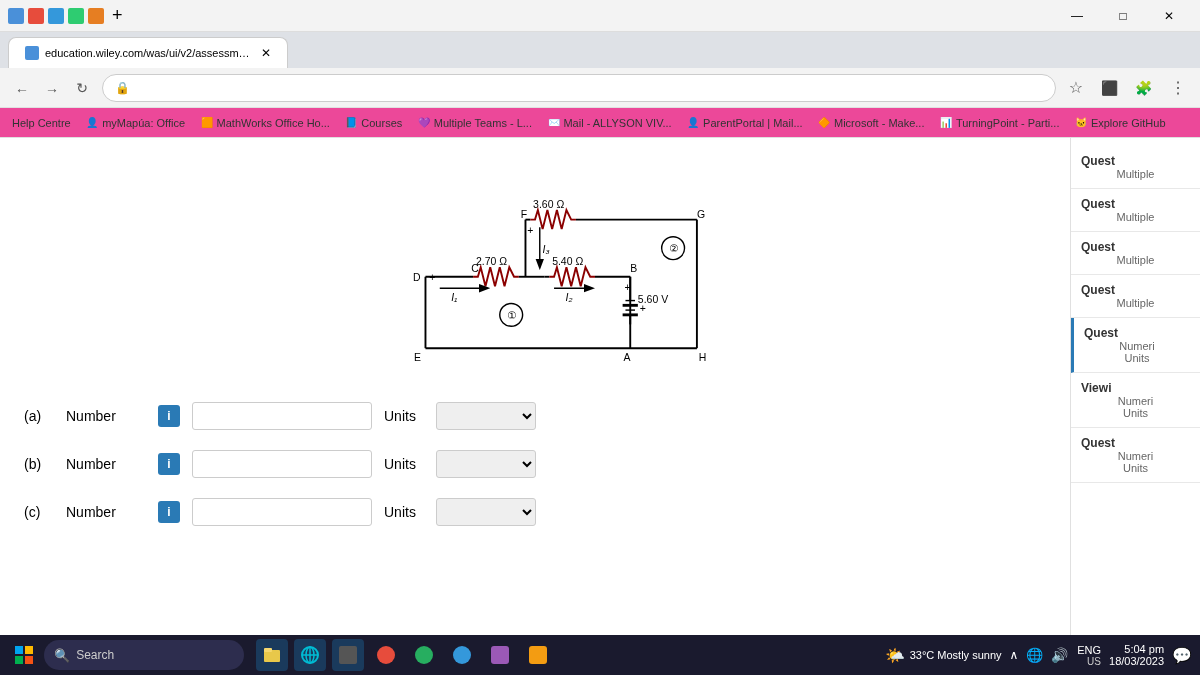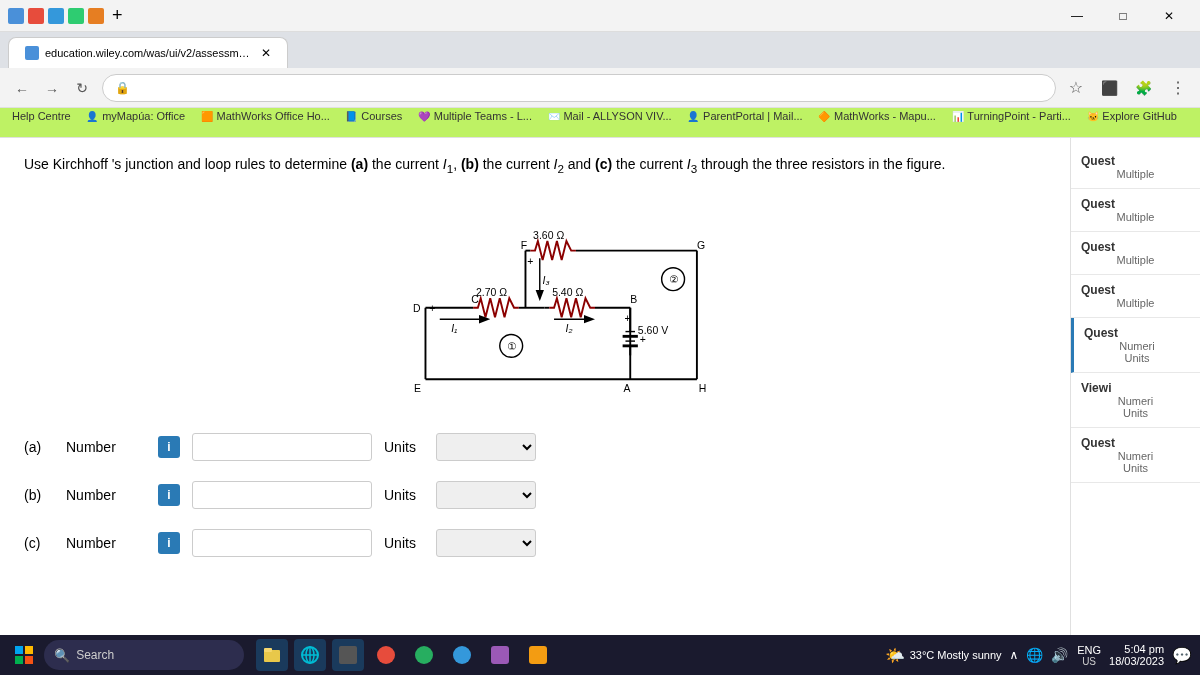"Help Centre" .bookmarks-bar { align-items: flex-start -> center; background: #bef264 -> #ec4899 }
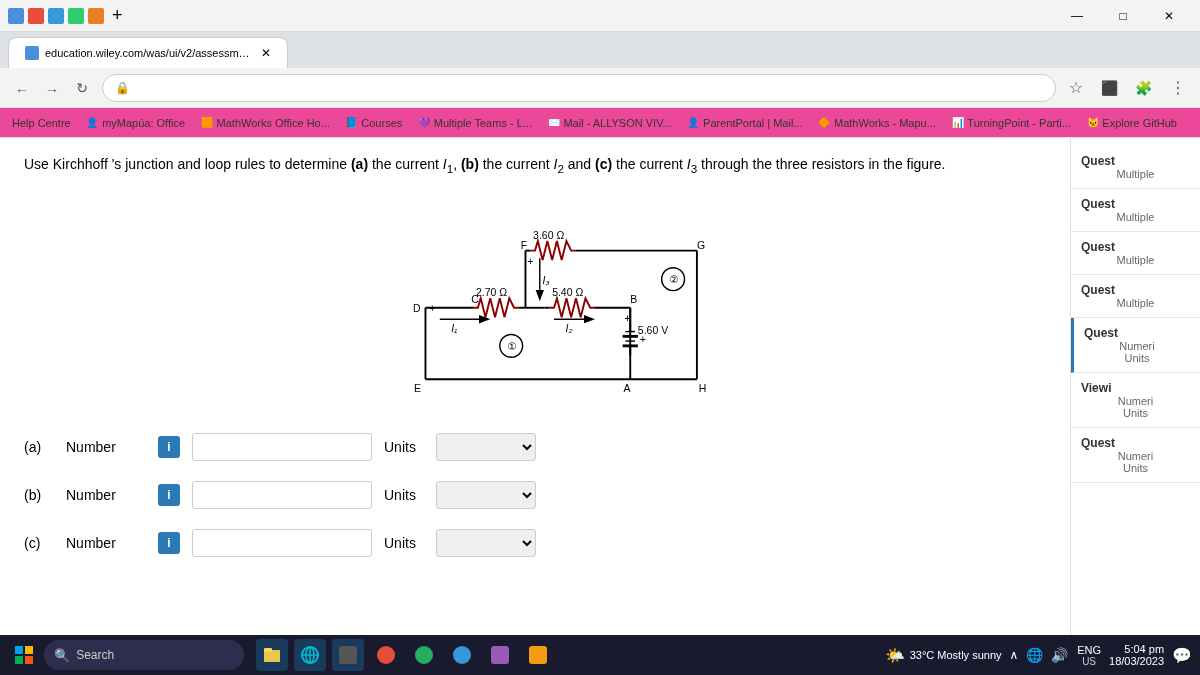"MathWorks - Mapu..." span { text: MathWorks - Mapu -> Microsoft - Make }
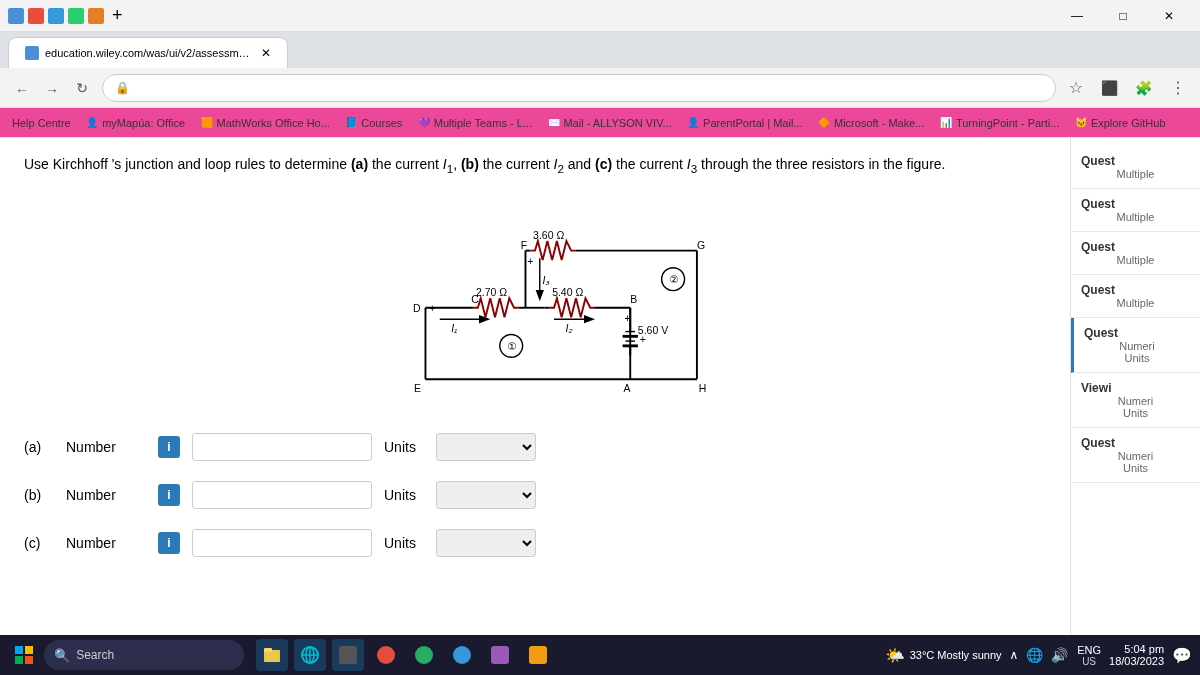"Use Kirchhoff 's junction and" p.question-text { html: <p> Use Kirchhoff 's junction and loop rules to determine <b>(a)</b> the current <i>I</i><sub>1</sub>, <b>(b)</b> the current <i>I</i><sub>2</sub> and <b>(c)</b> the current <i>I</i><sub>3</sub> through the three resistors in the figure. </p> -> none }
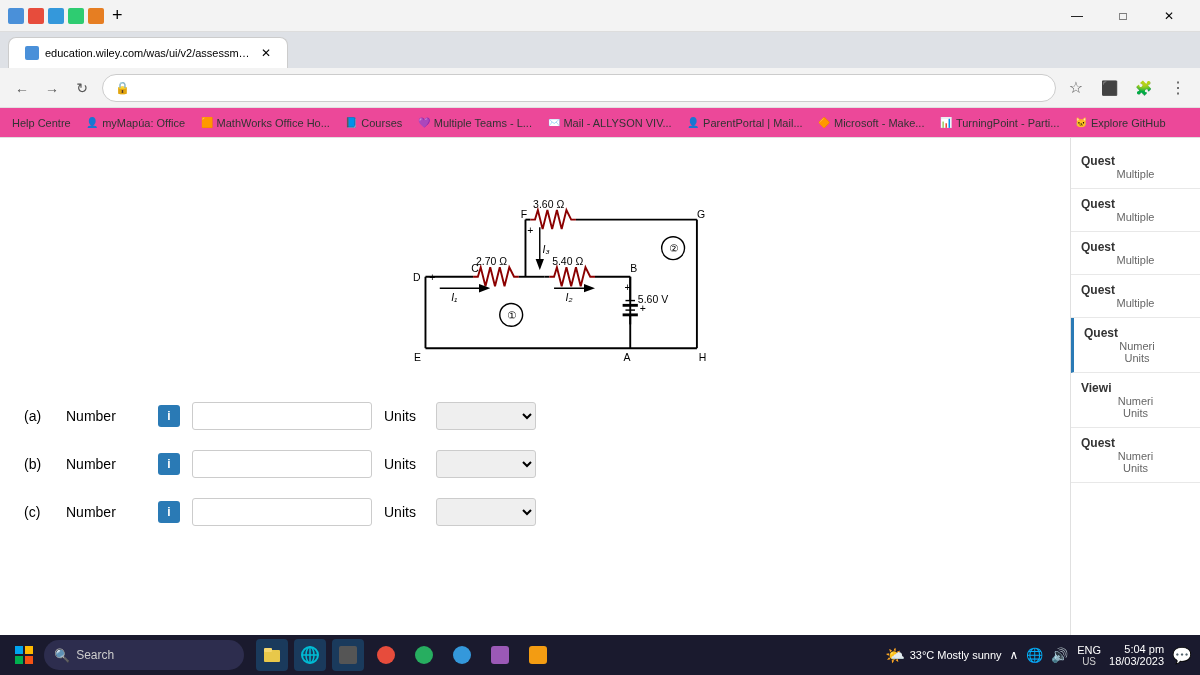"ENG" div { text-align: center -> right }
